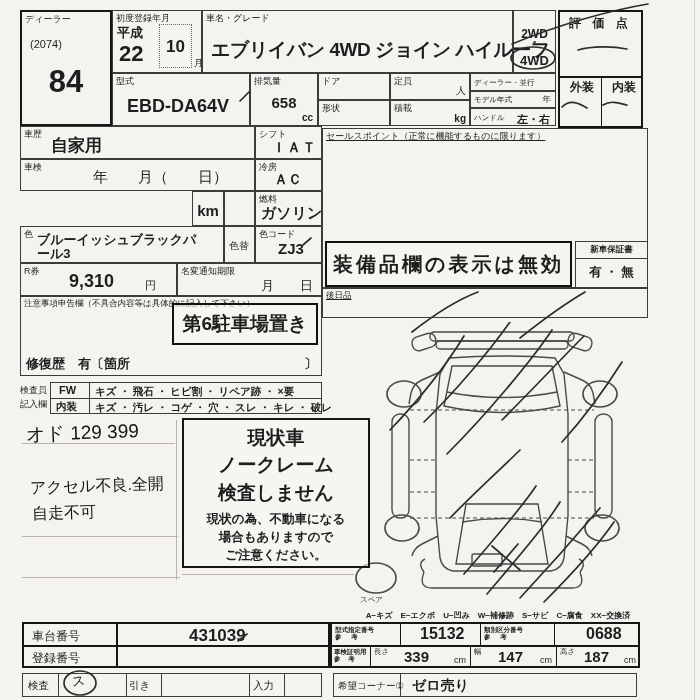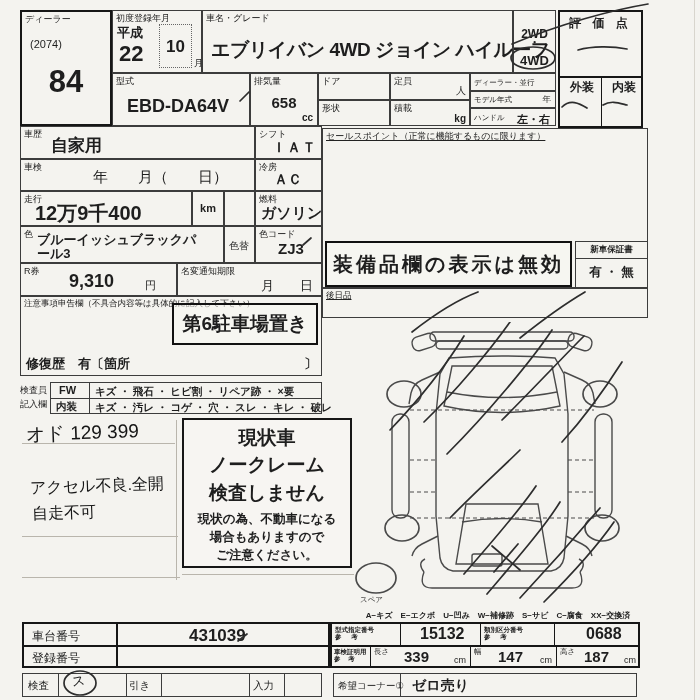"走行" div.cell { html: <div> <span>走行</span> <span>12万9千400</span> </div> -> none }
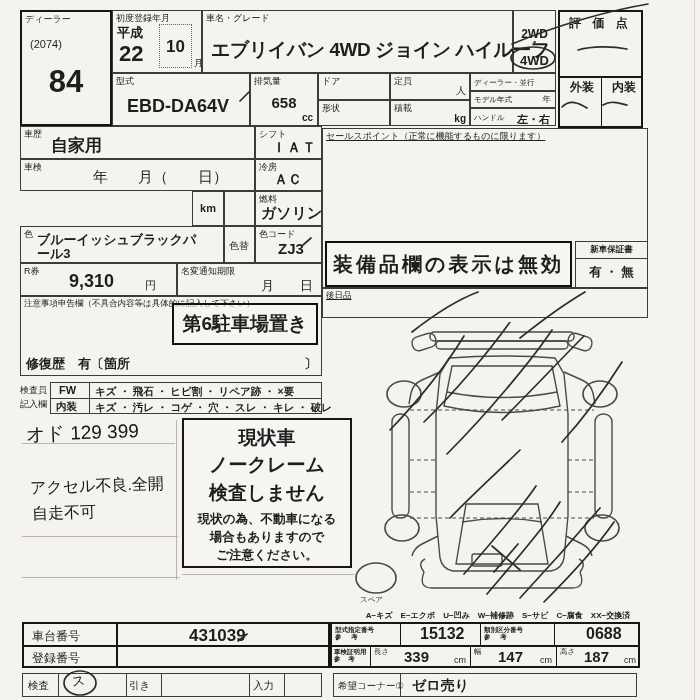"km" span.val { font-size: 11px -> 15px }
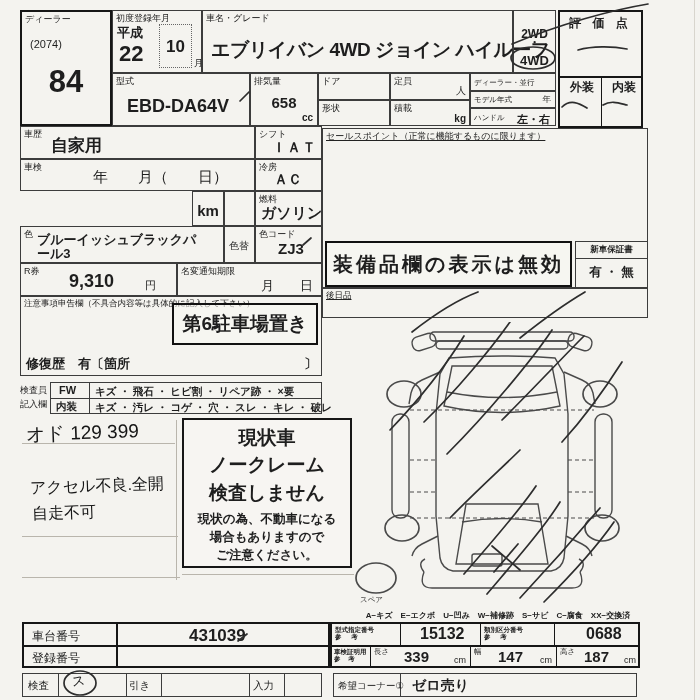"現状車" div.cell { width: 170px -> 188px }
